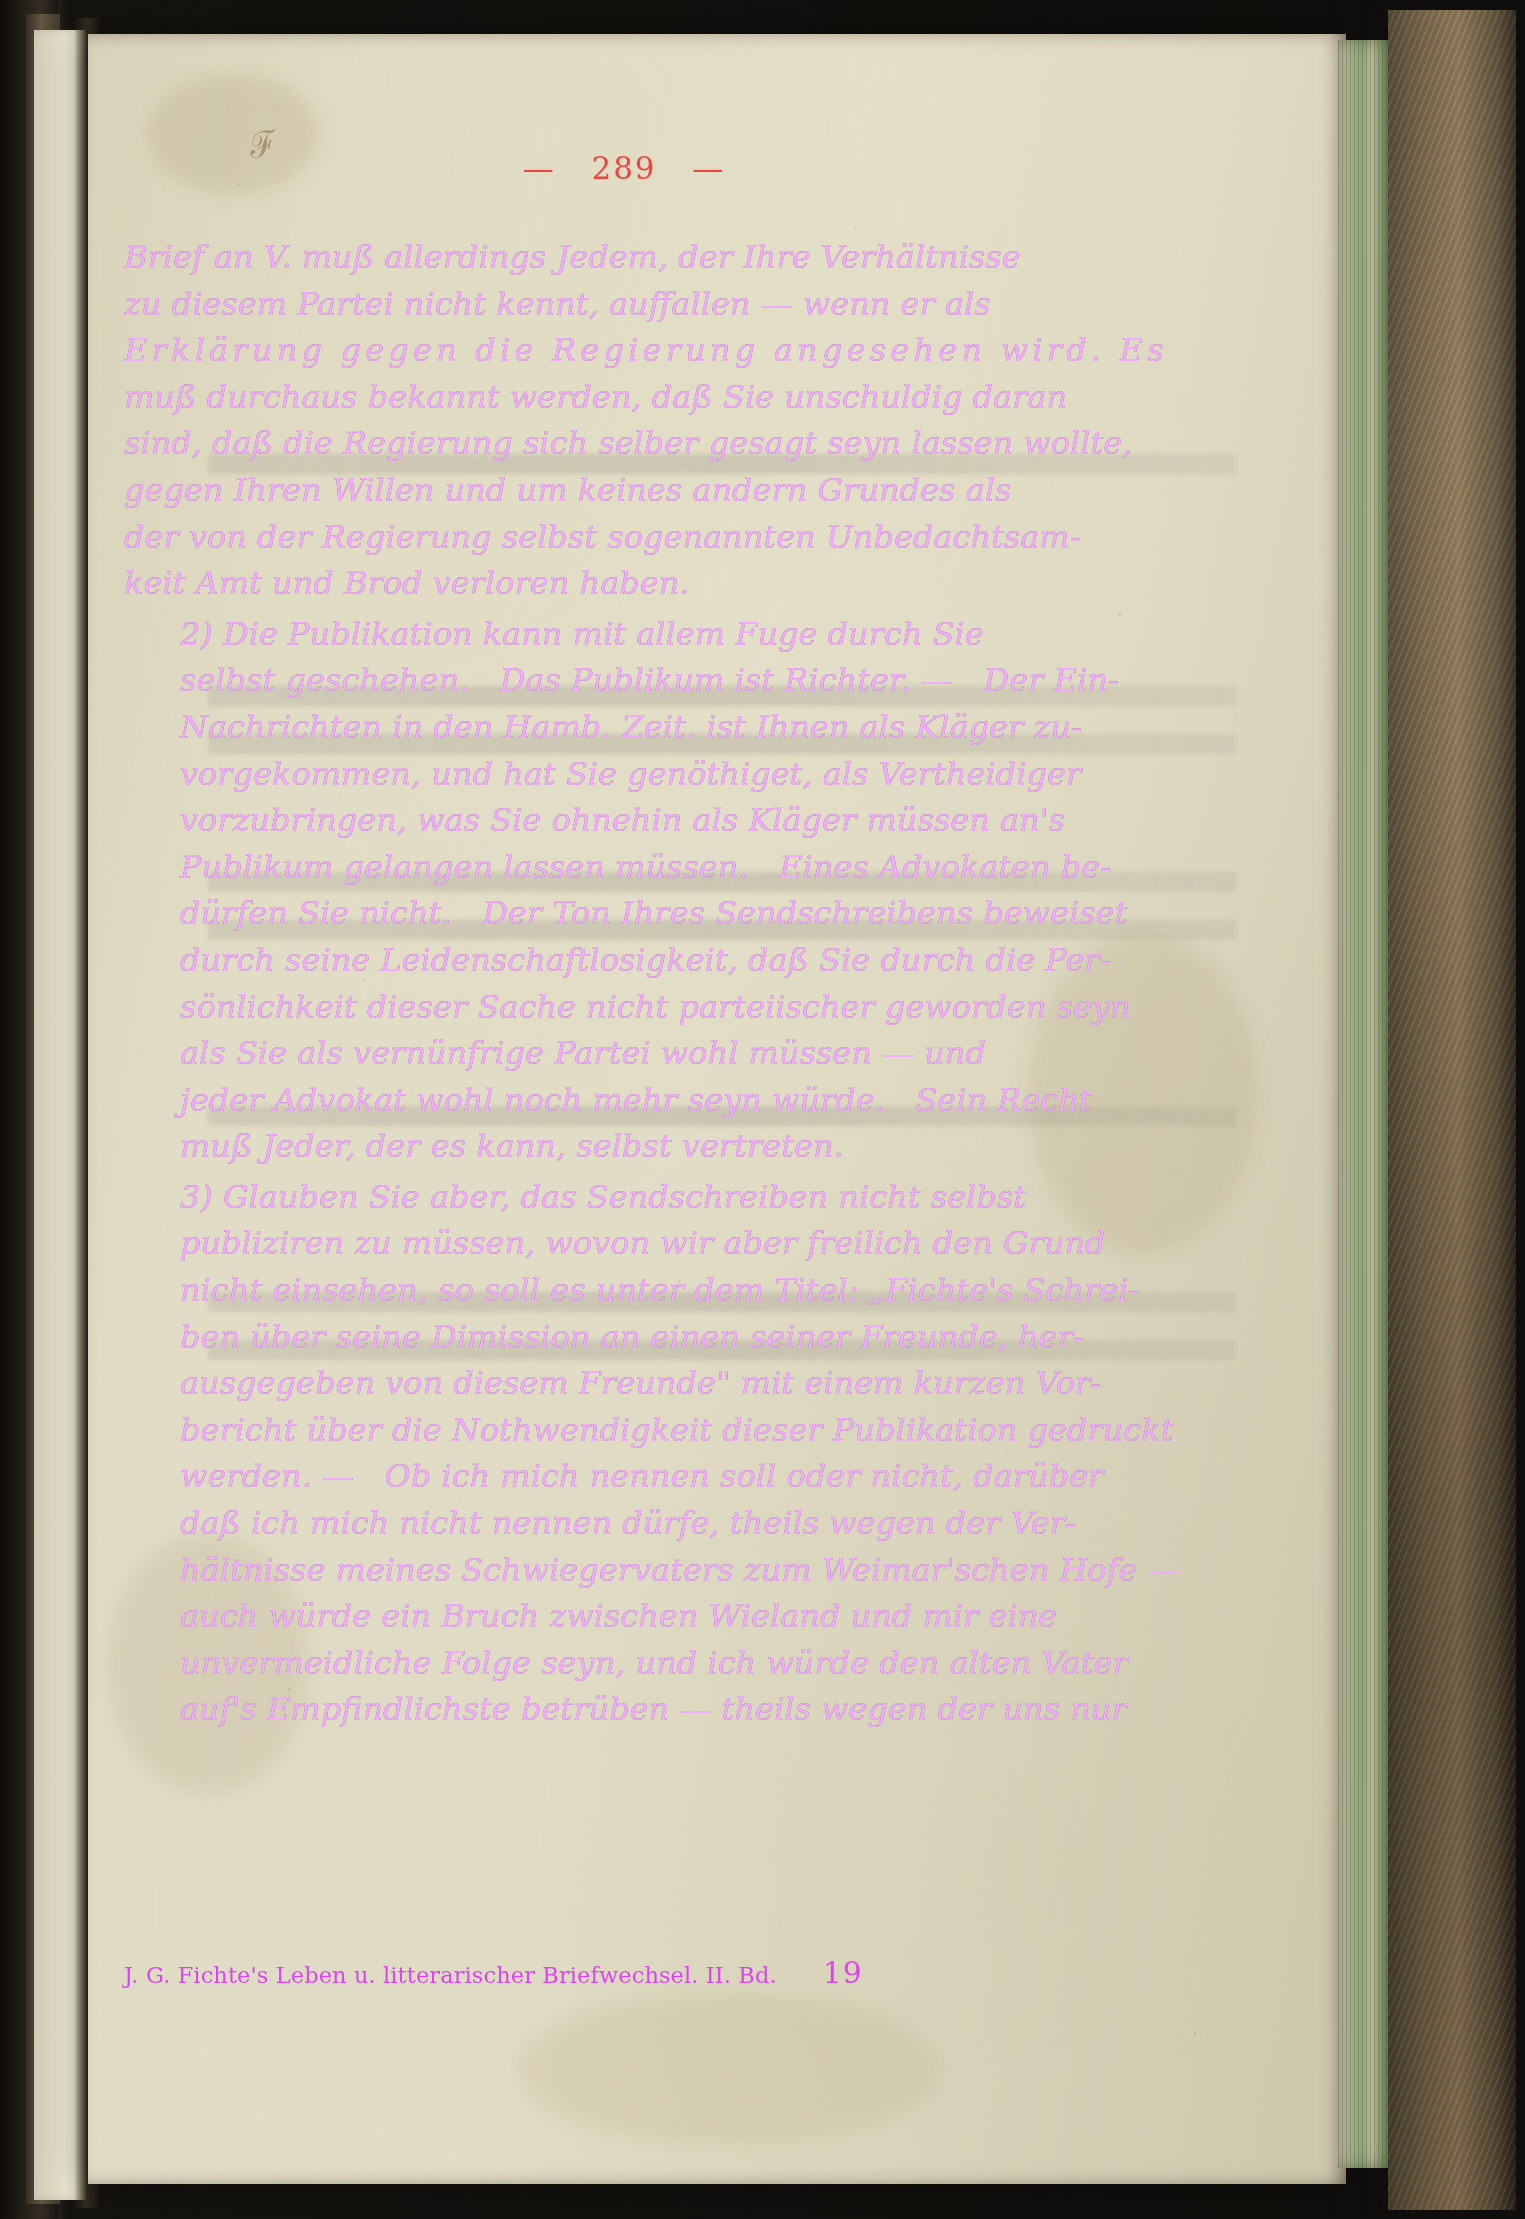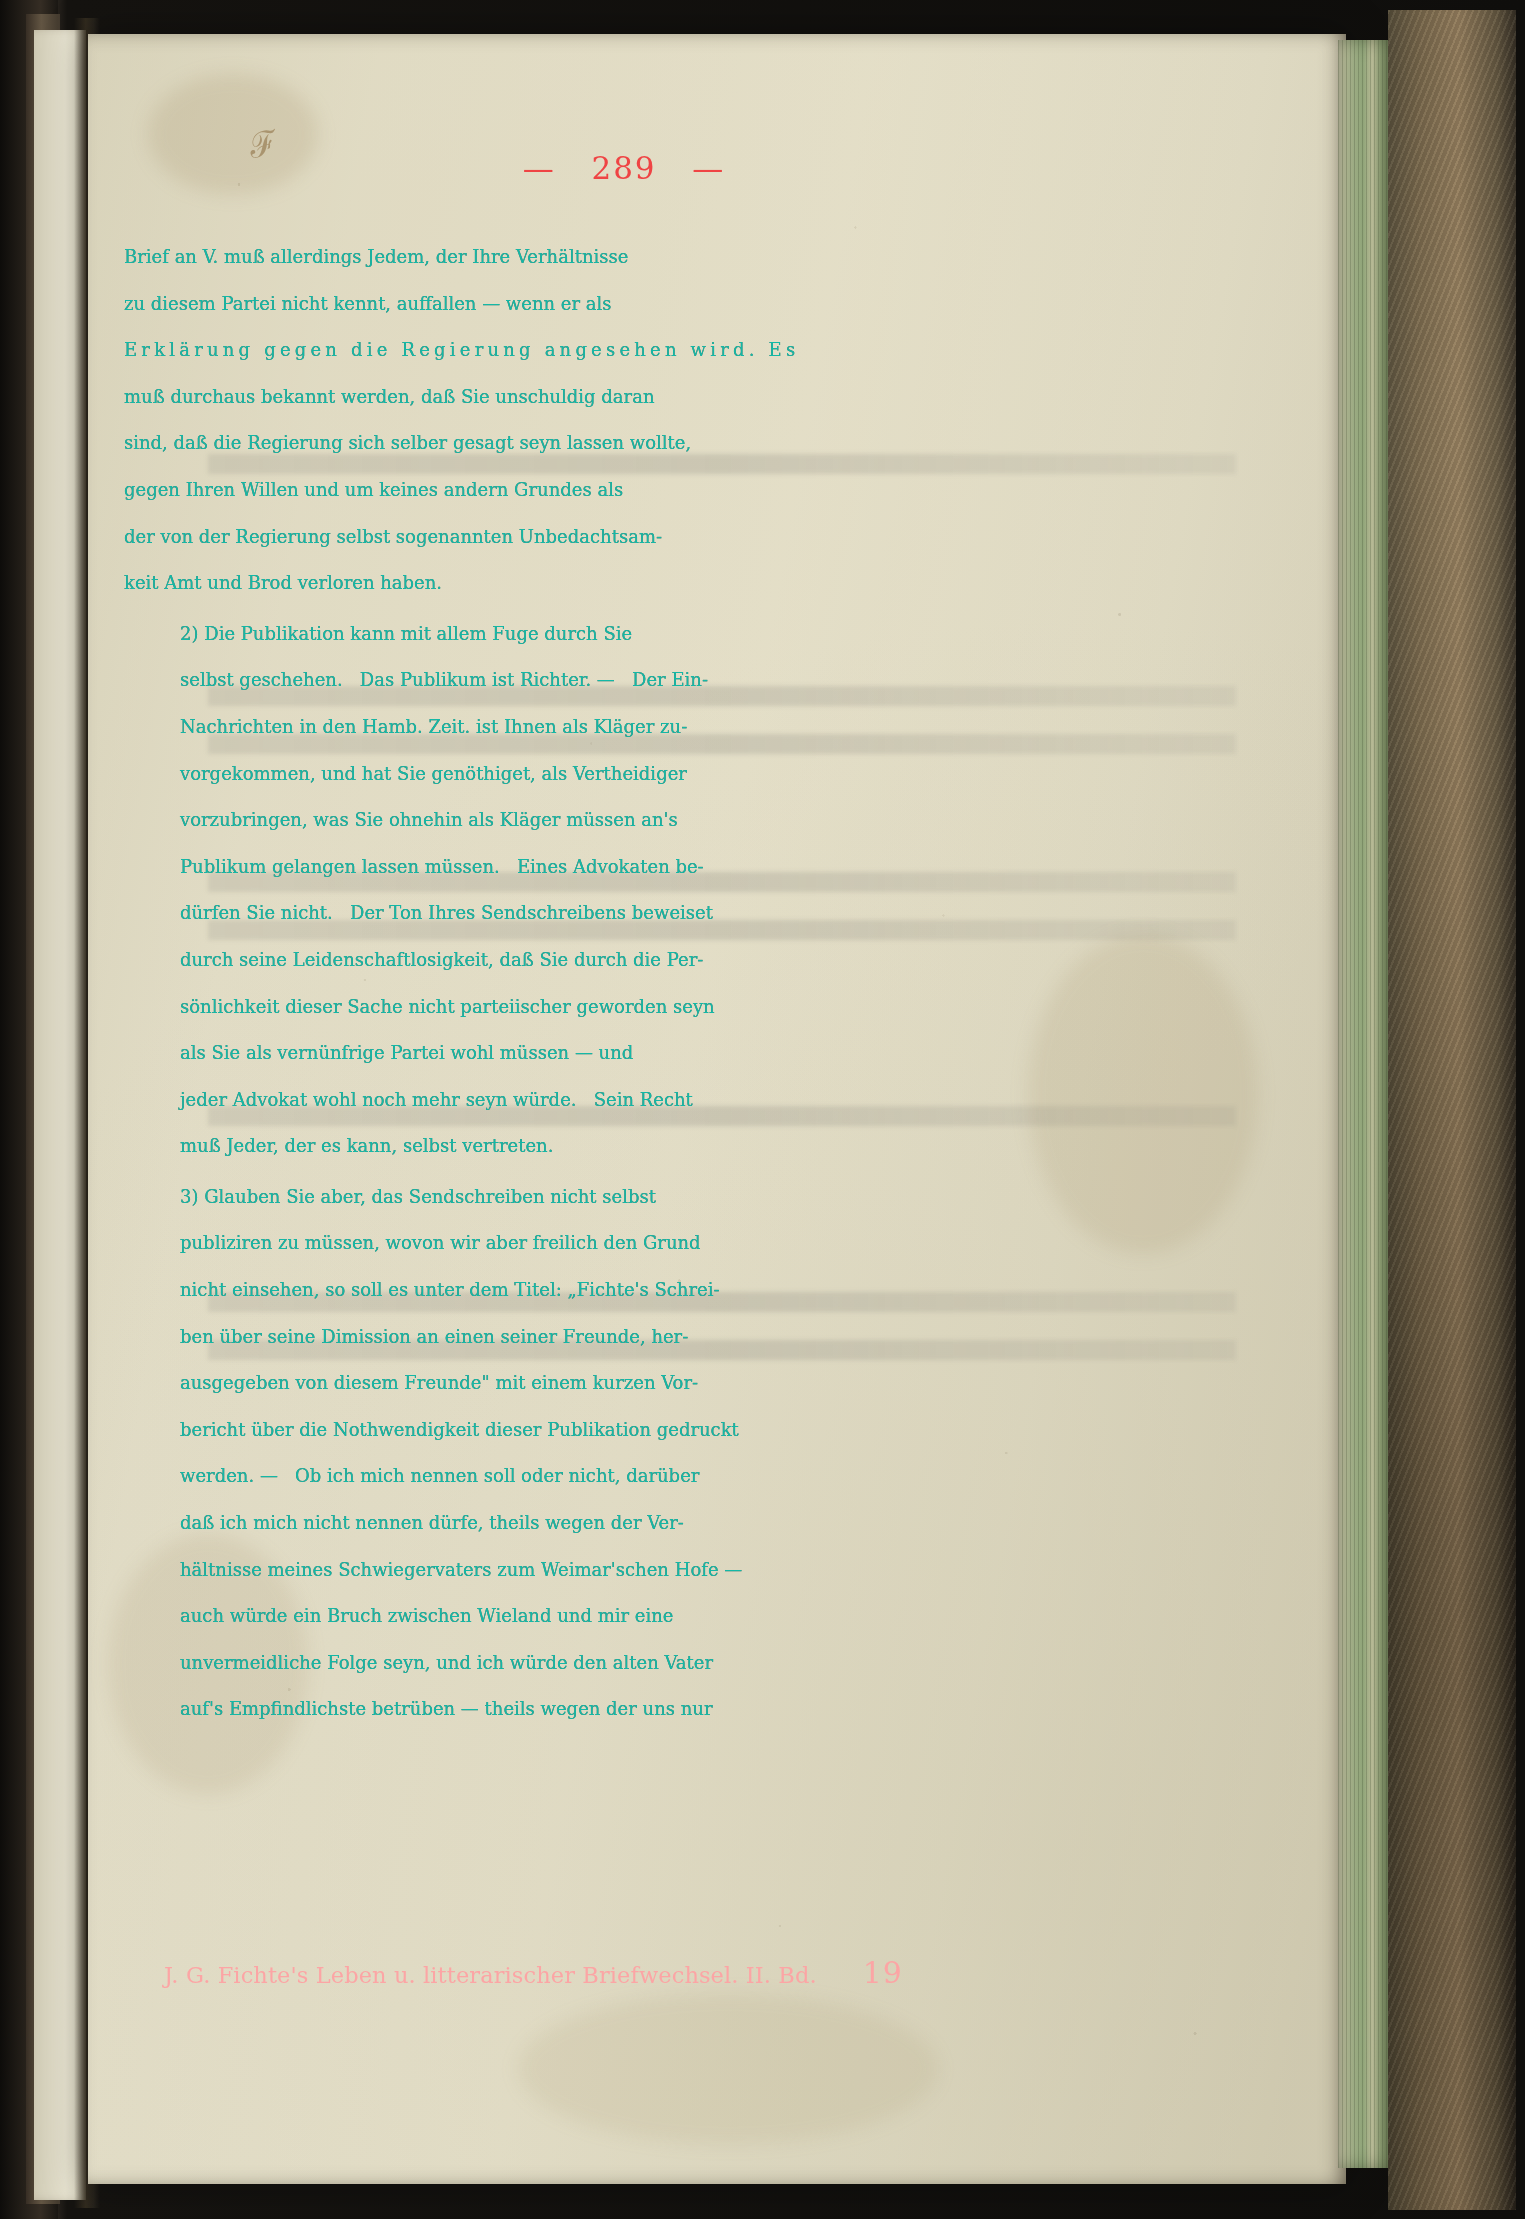"Brief an V. muß allerdings" p.para { color: #14b8a6 -> #f0abfc; font-size: 18px -> 32px; font-style: none -> italic }
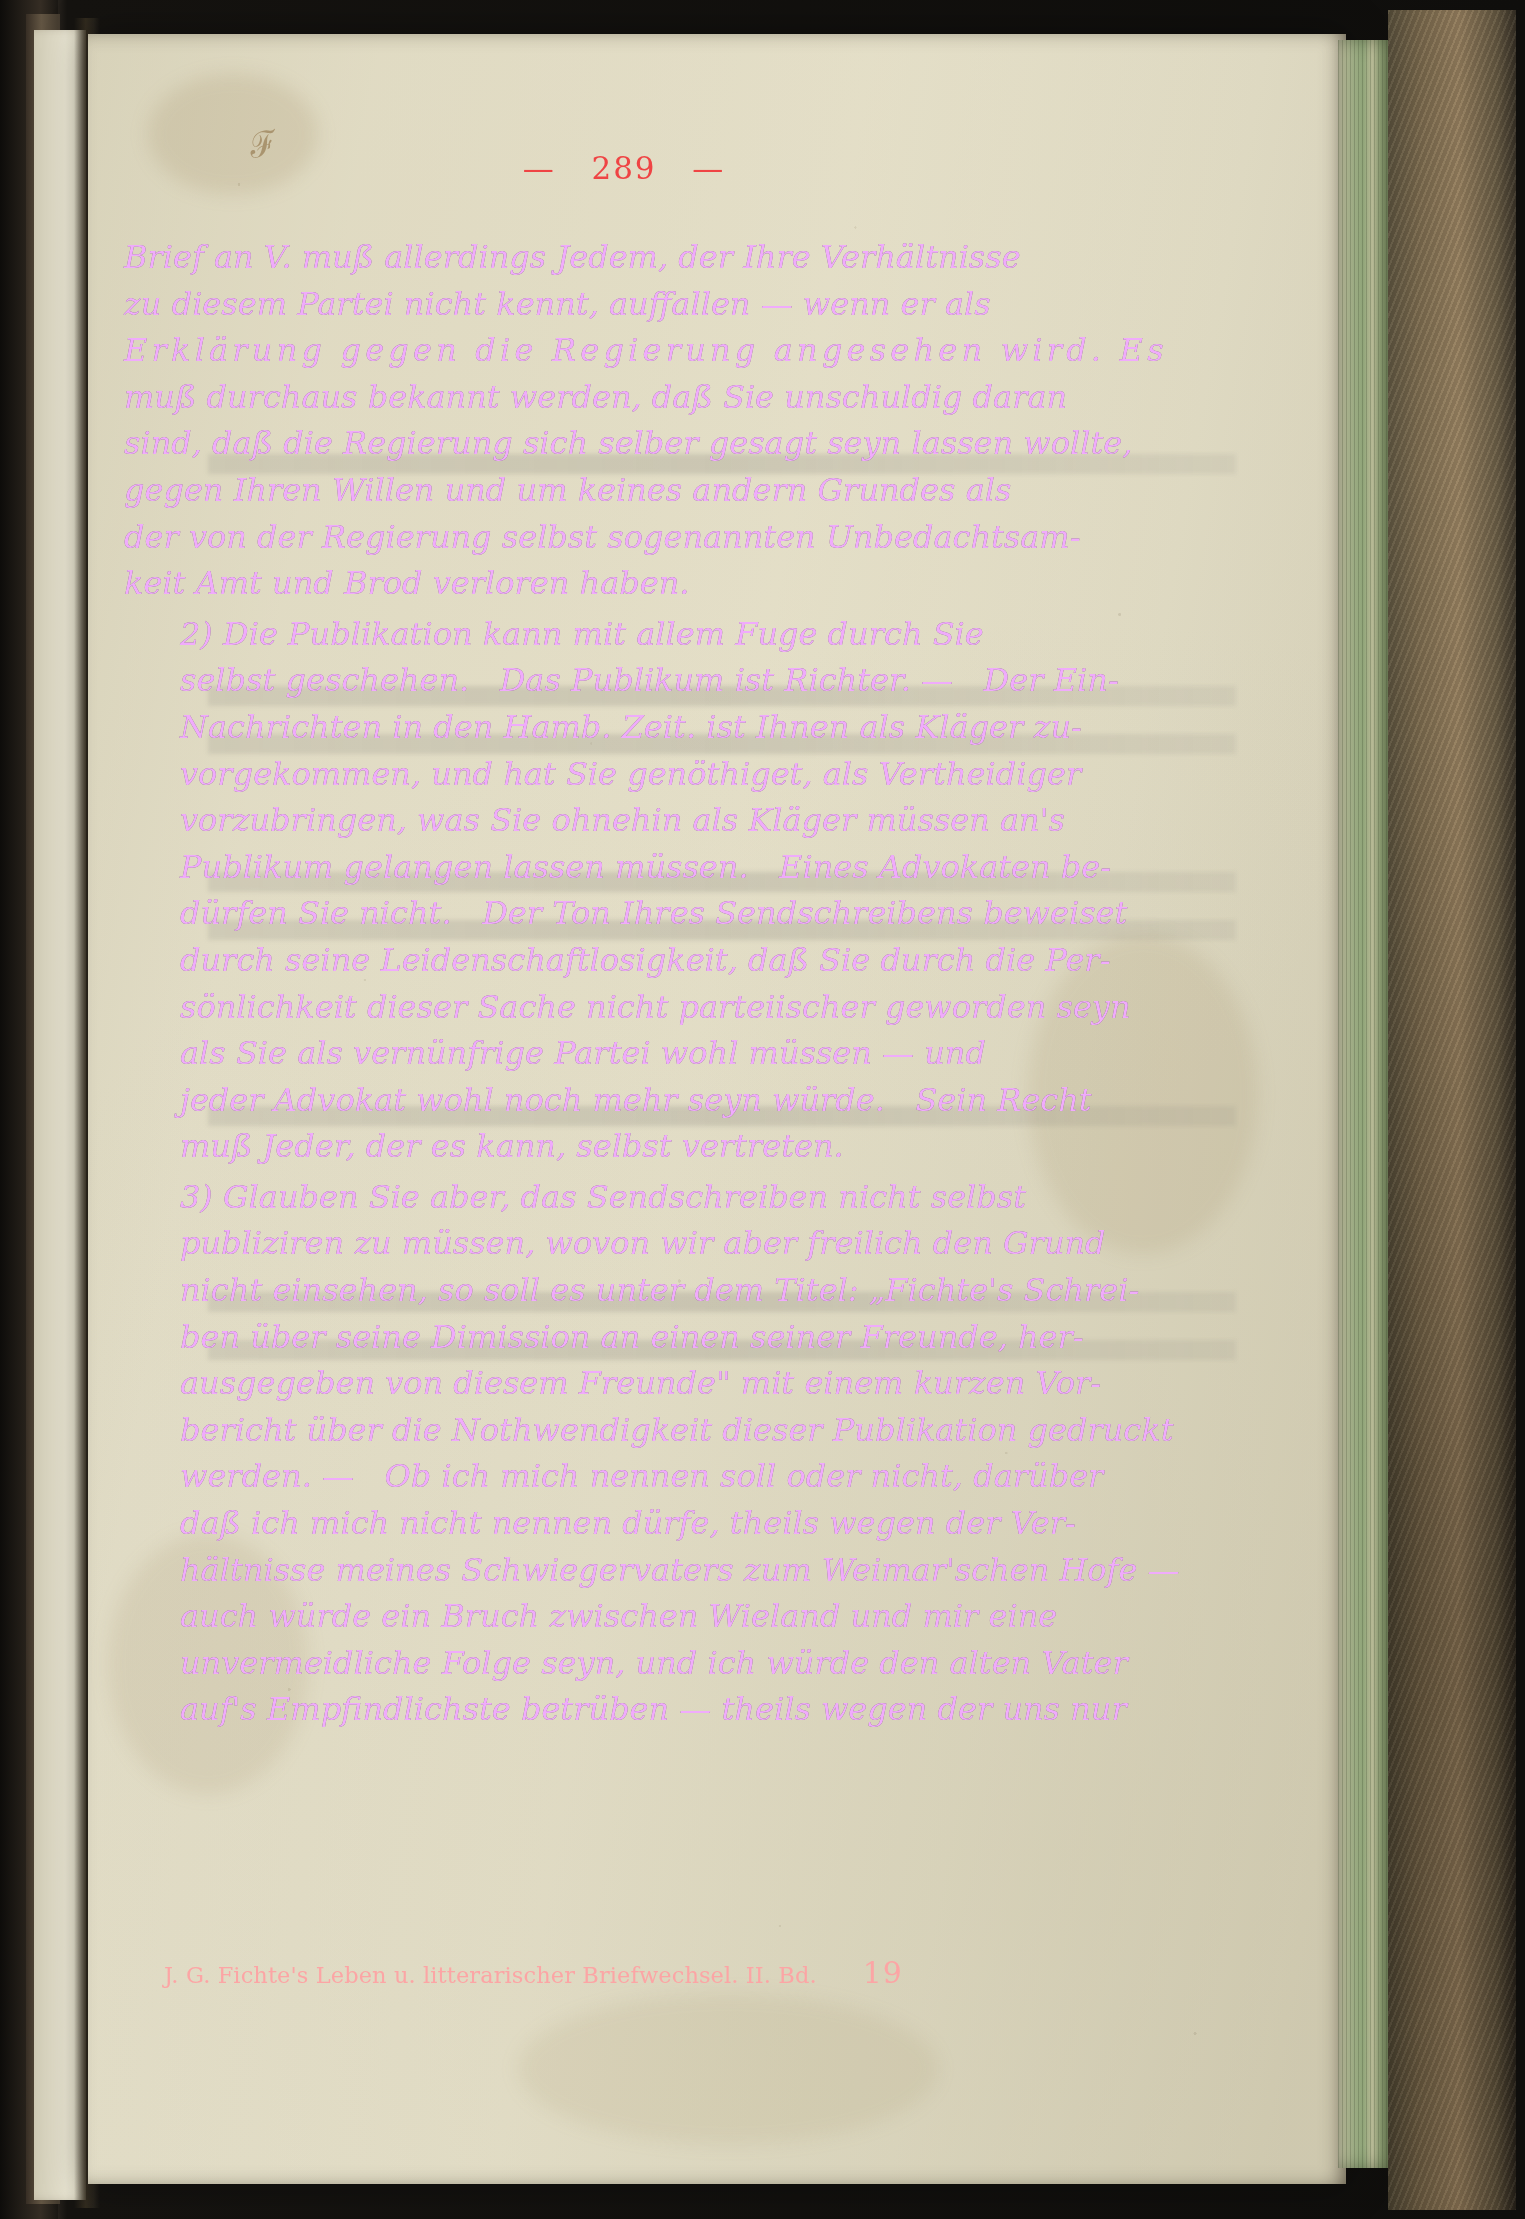"J. G. Fichte's Leben u." .footline { color: #fca5a5 -> #d946ef; margin-left: 40px -> none }
